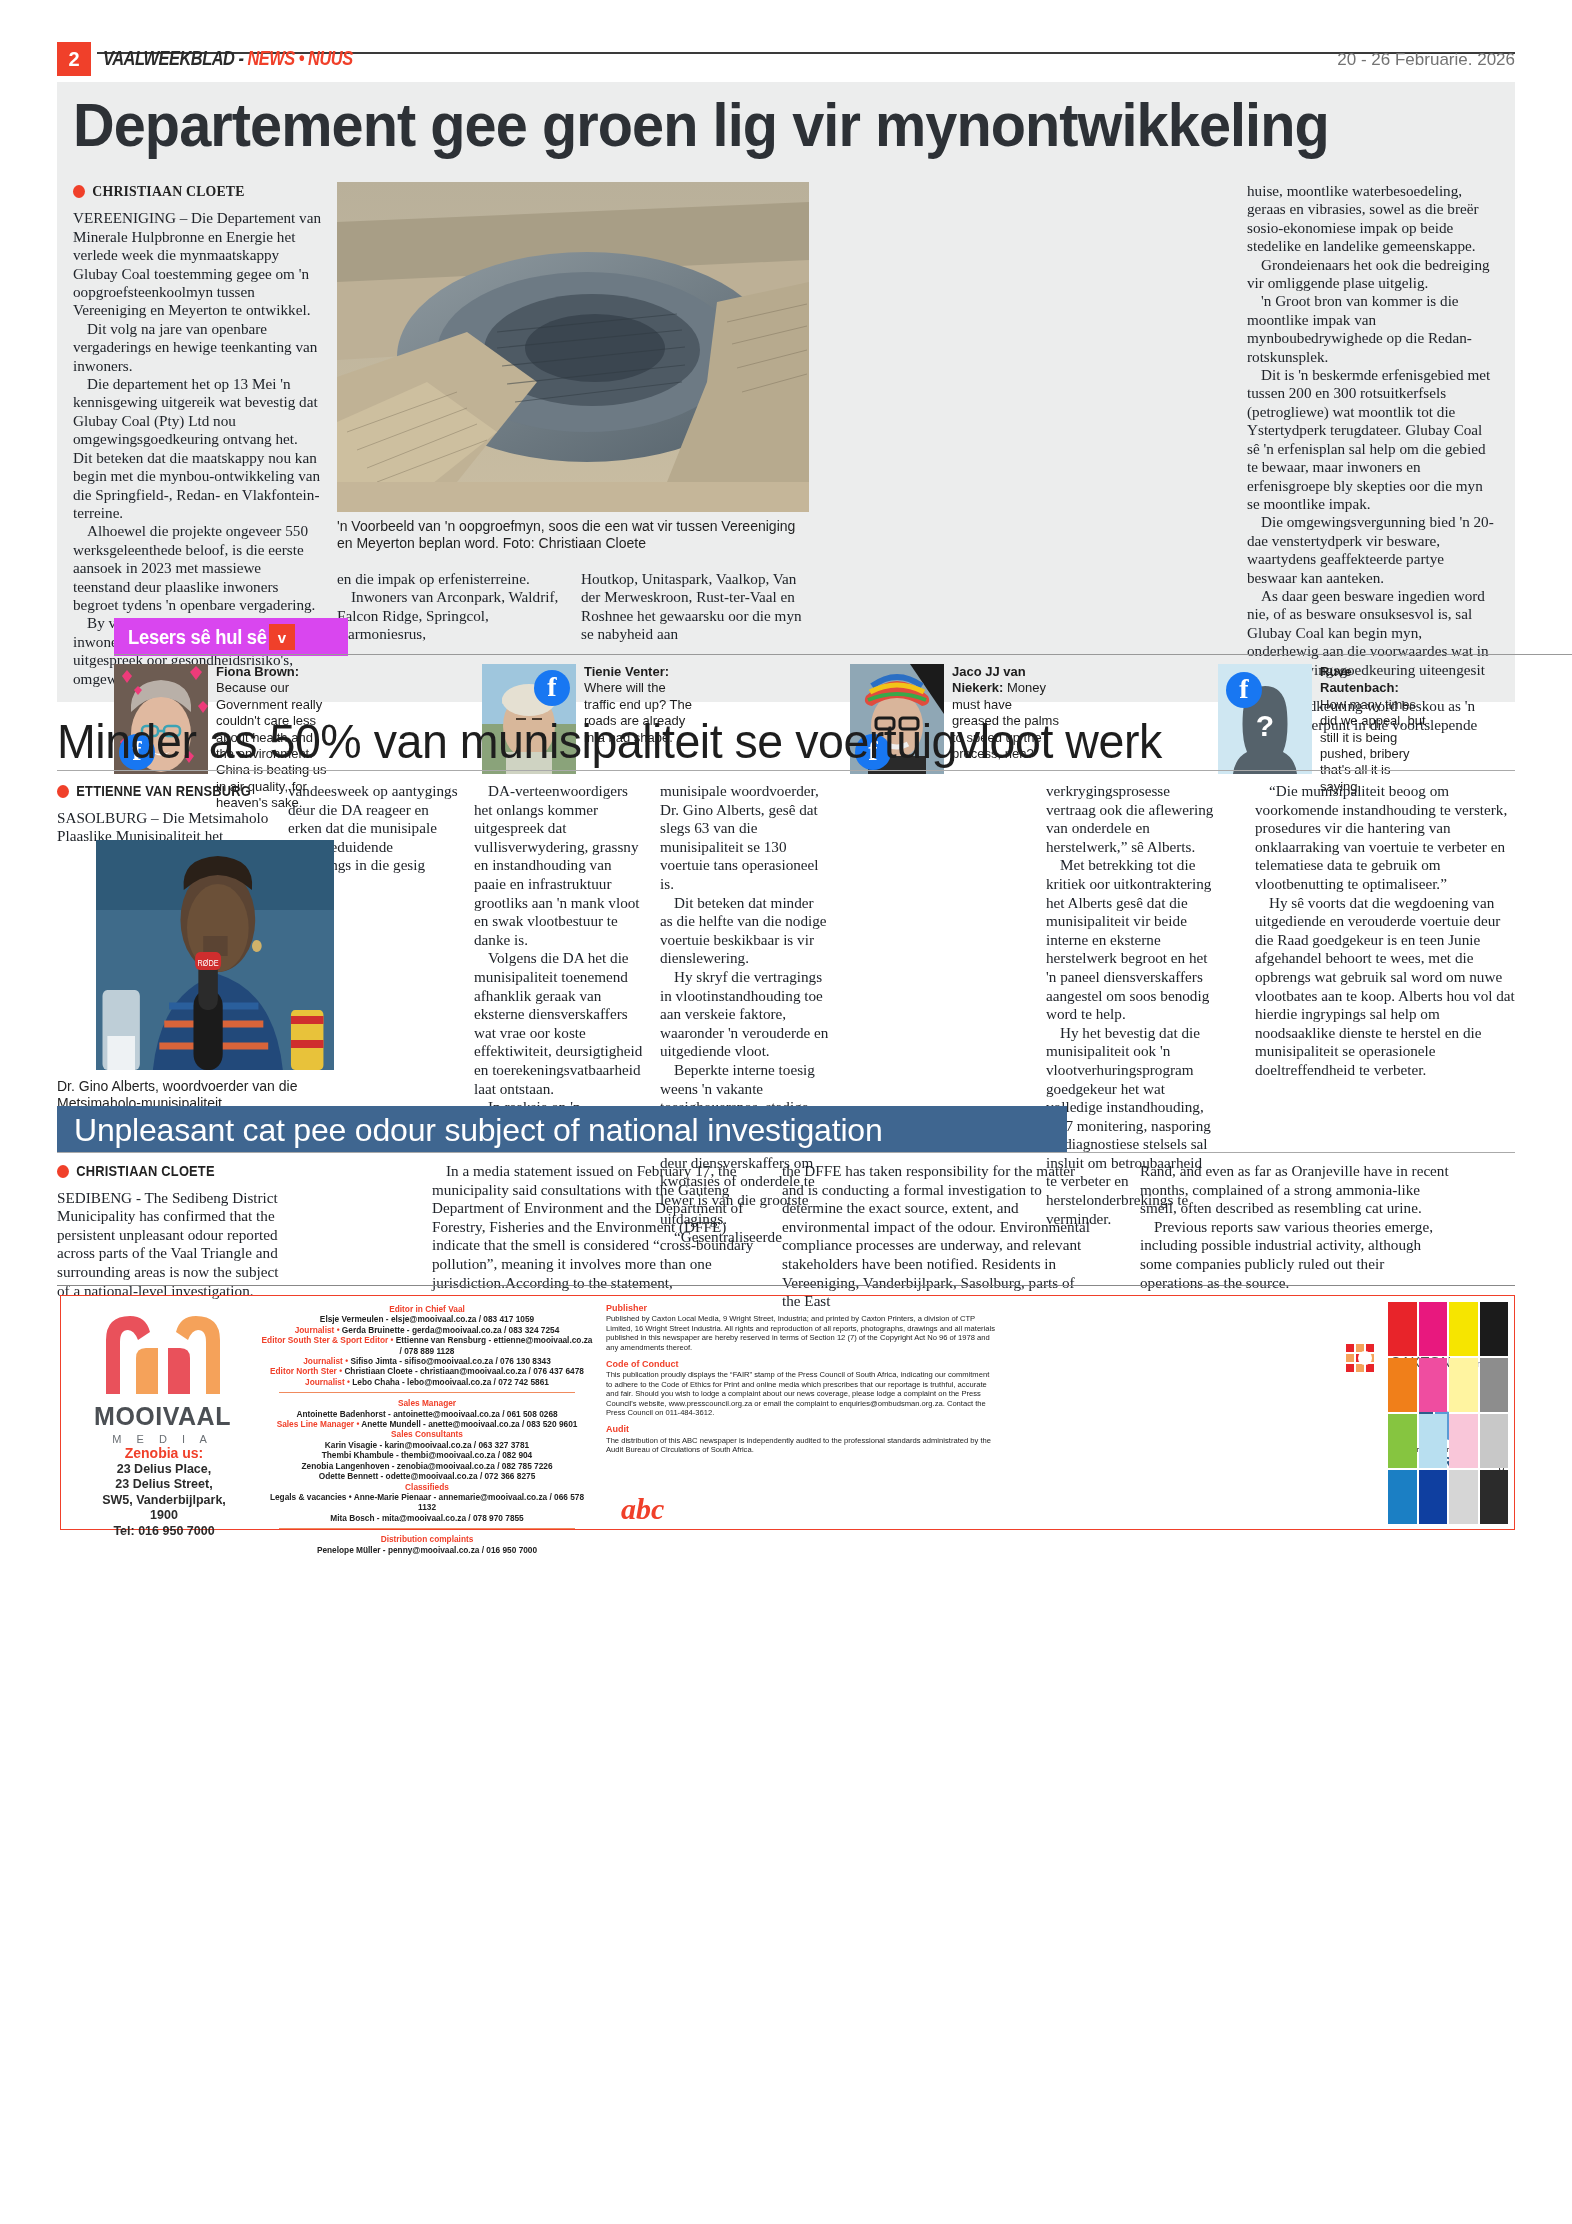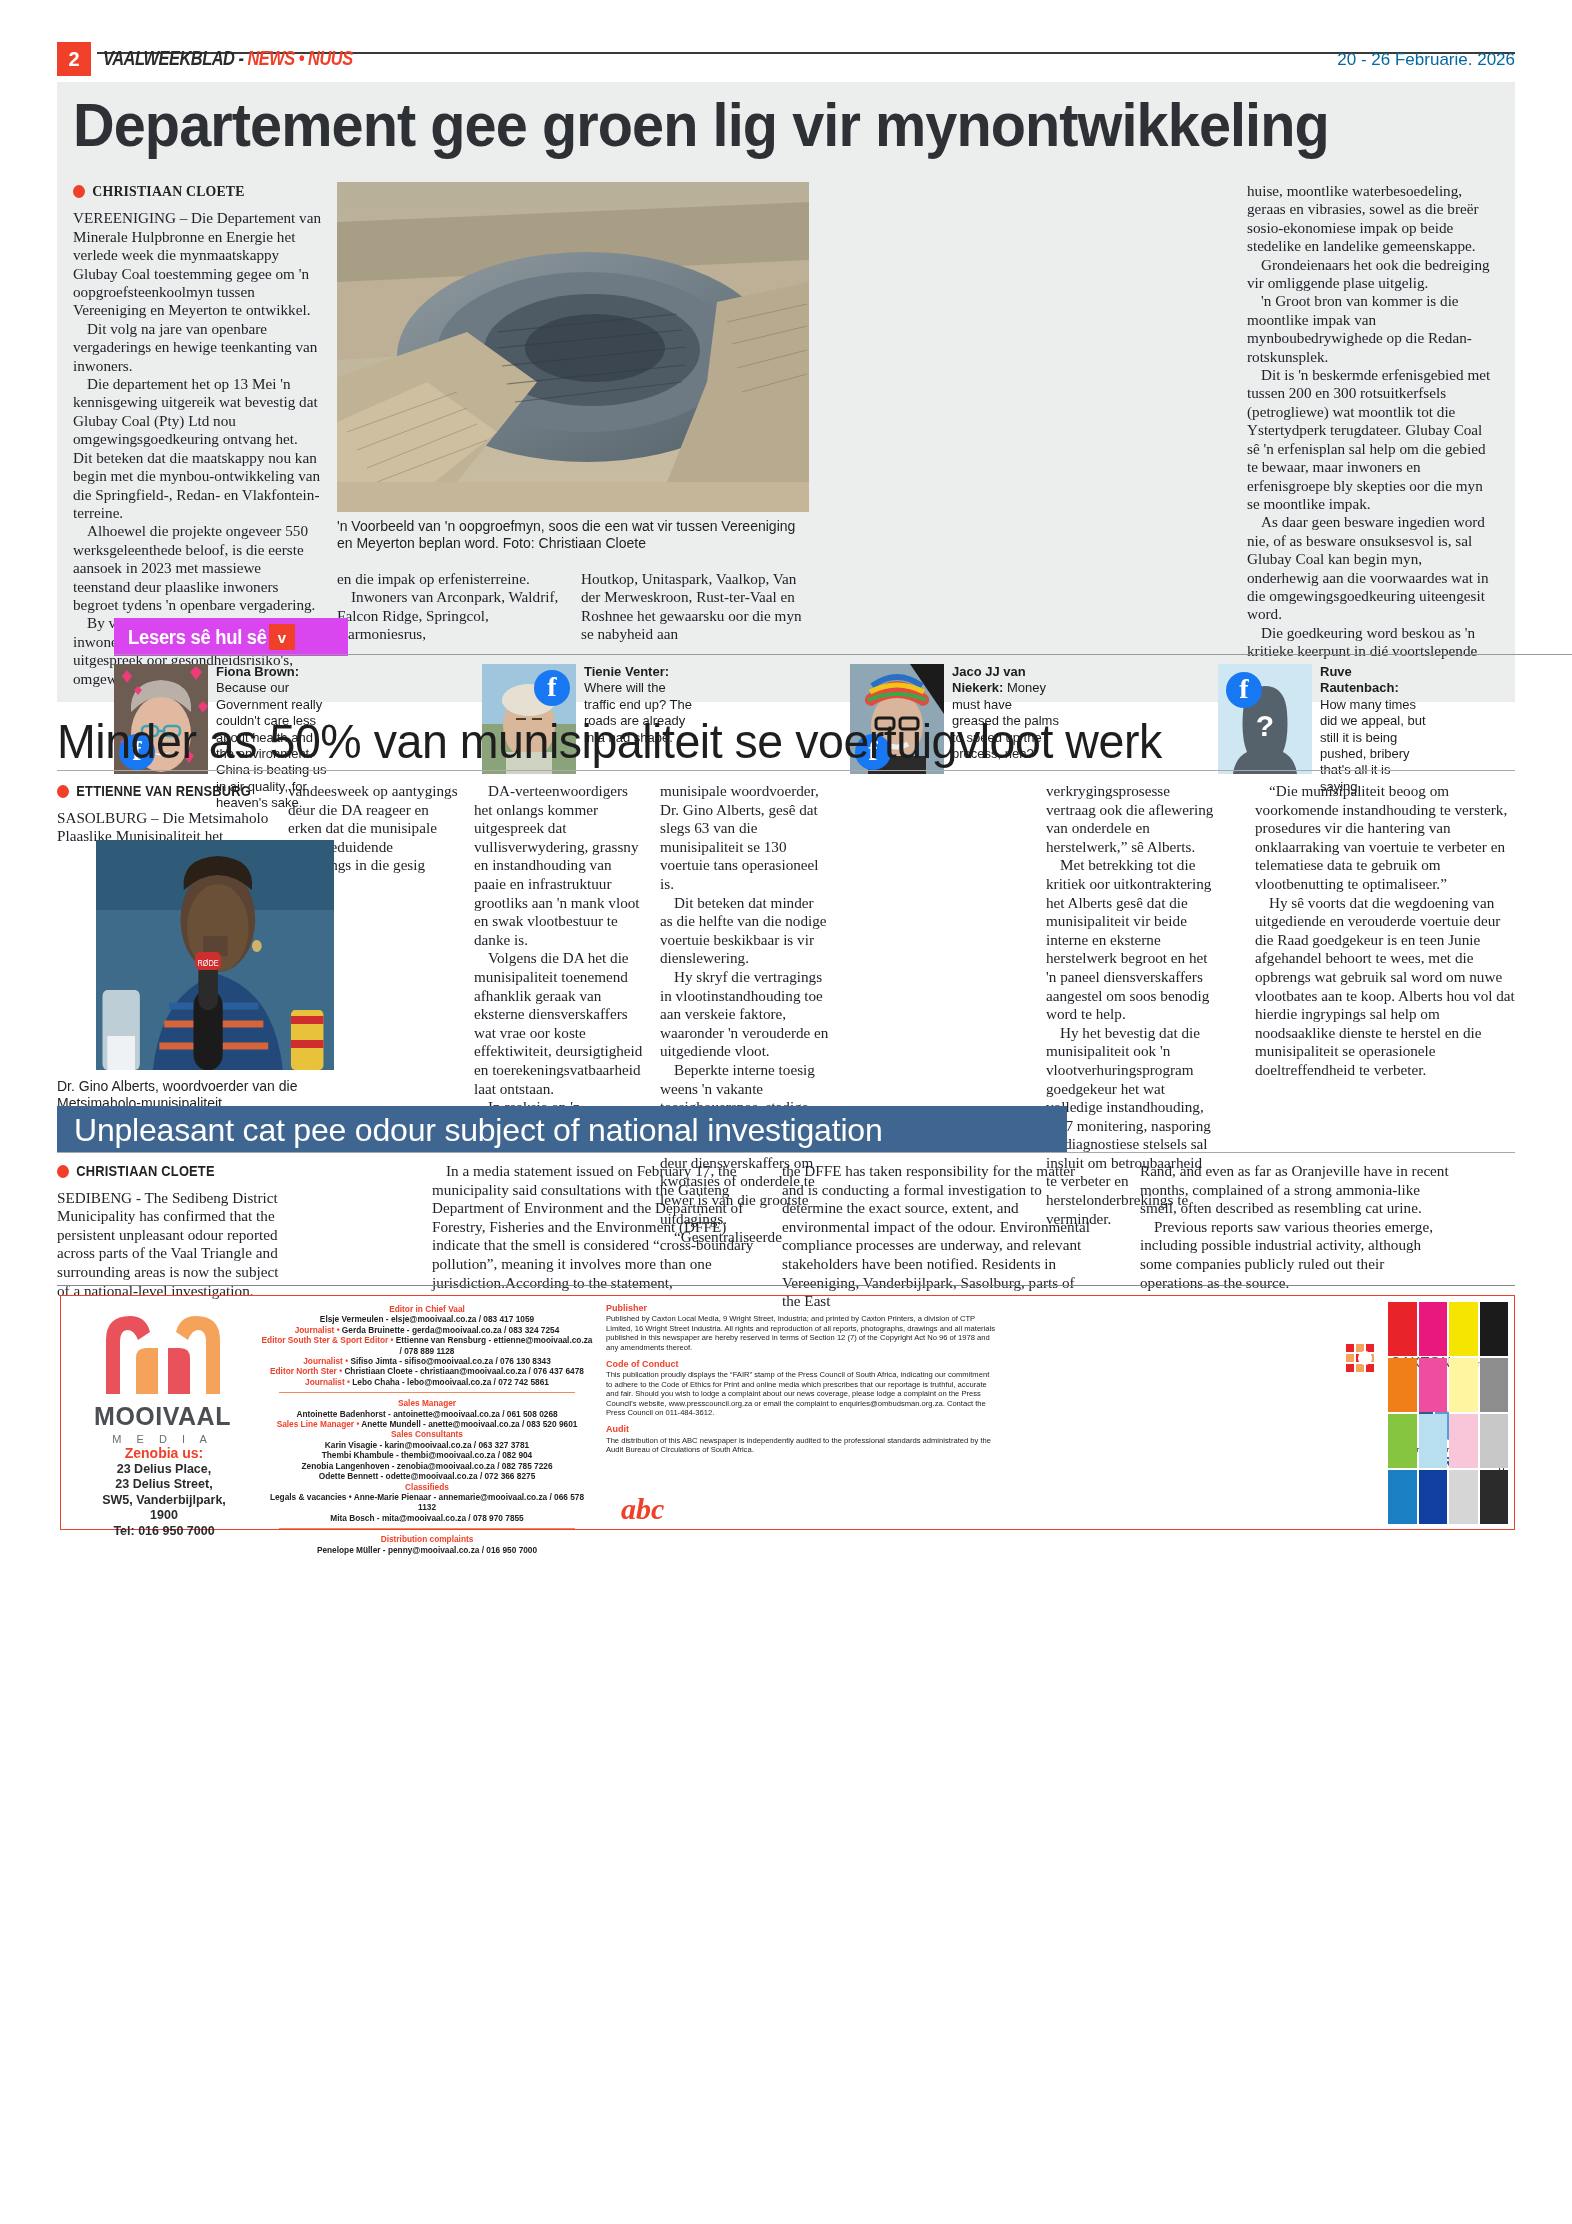"20 - 26 Februarie. 2026" .topdate { color: #0369a1 -> #737373 }
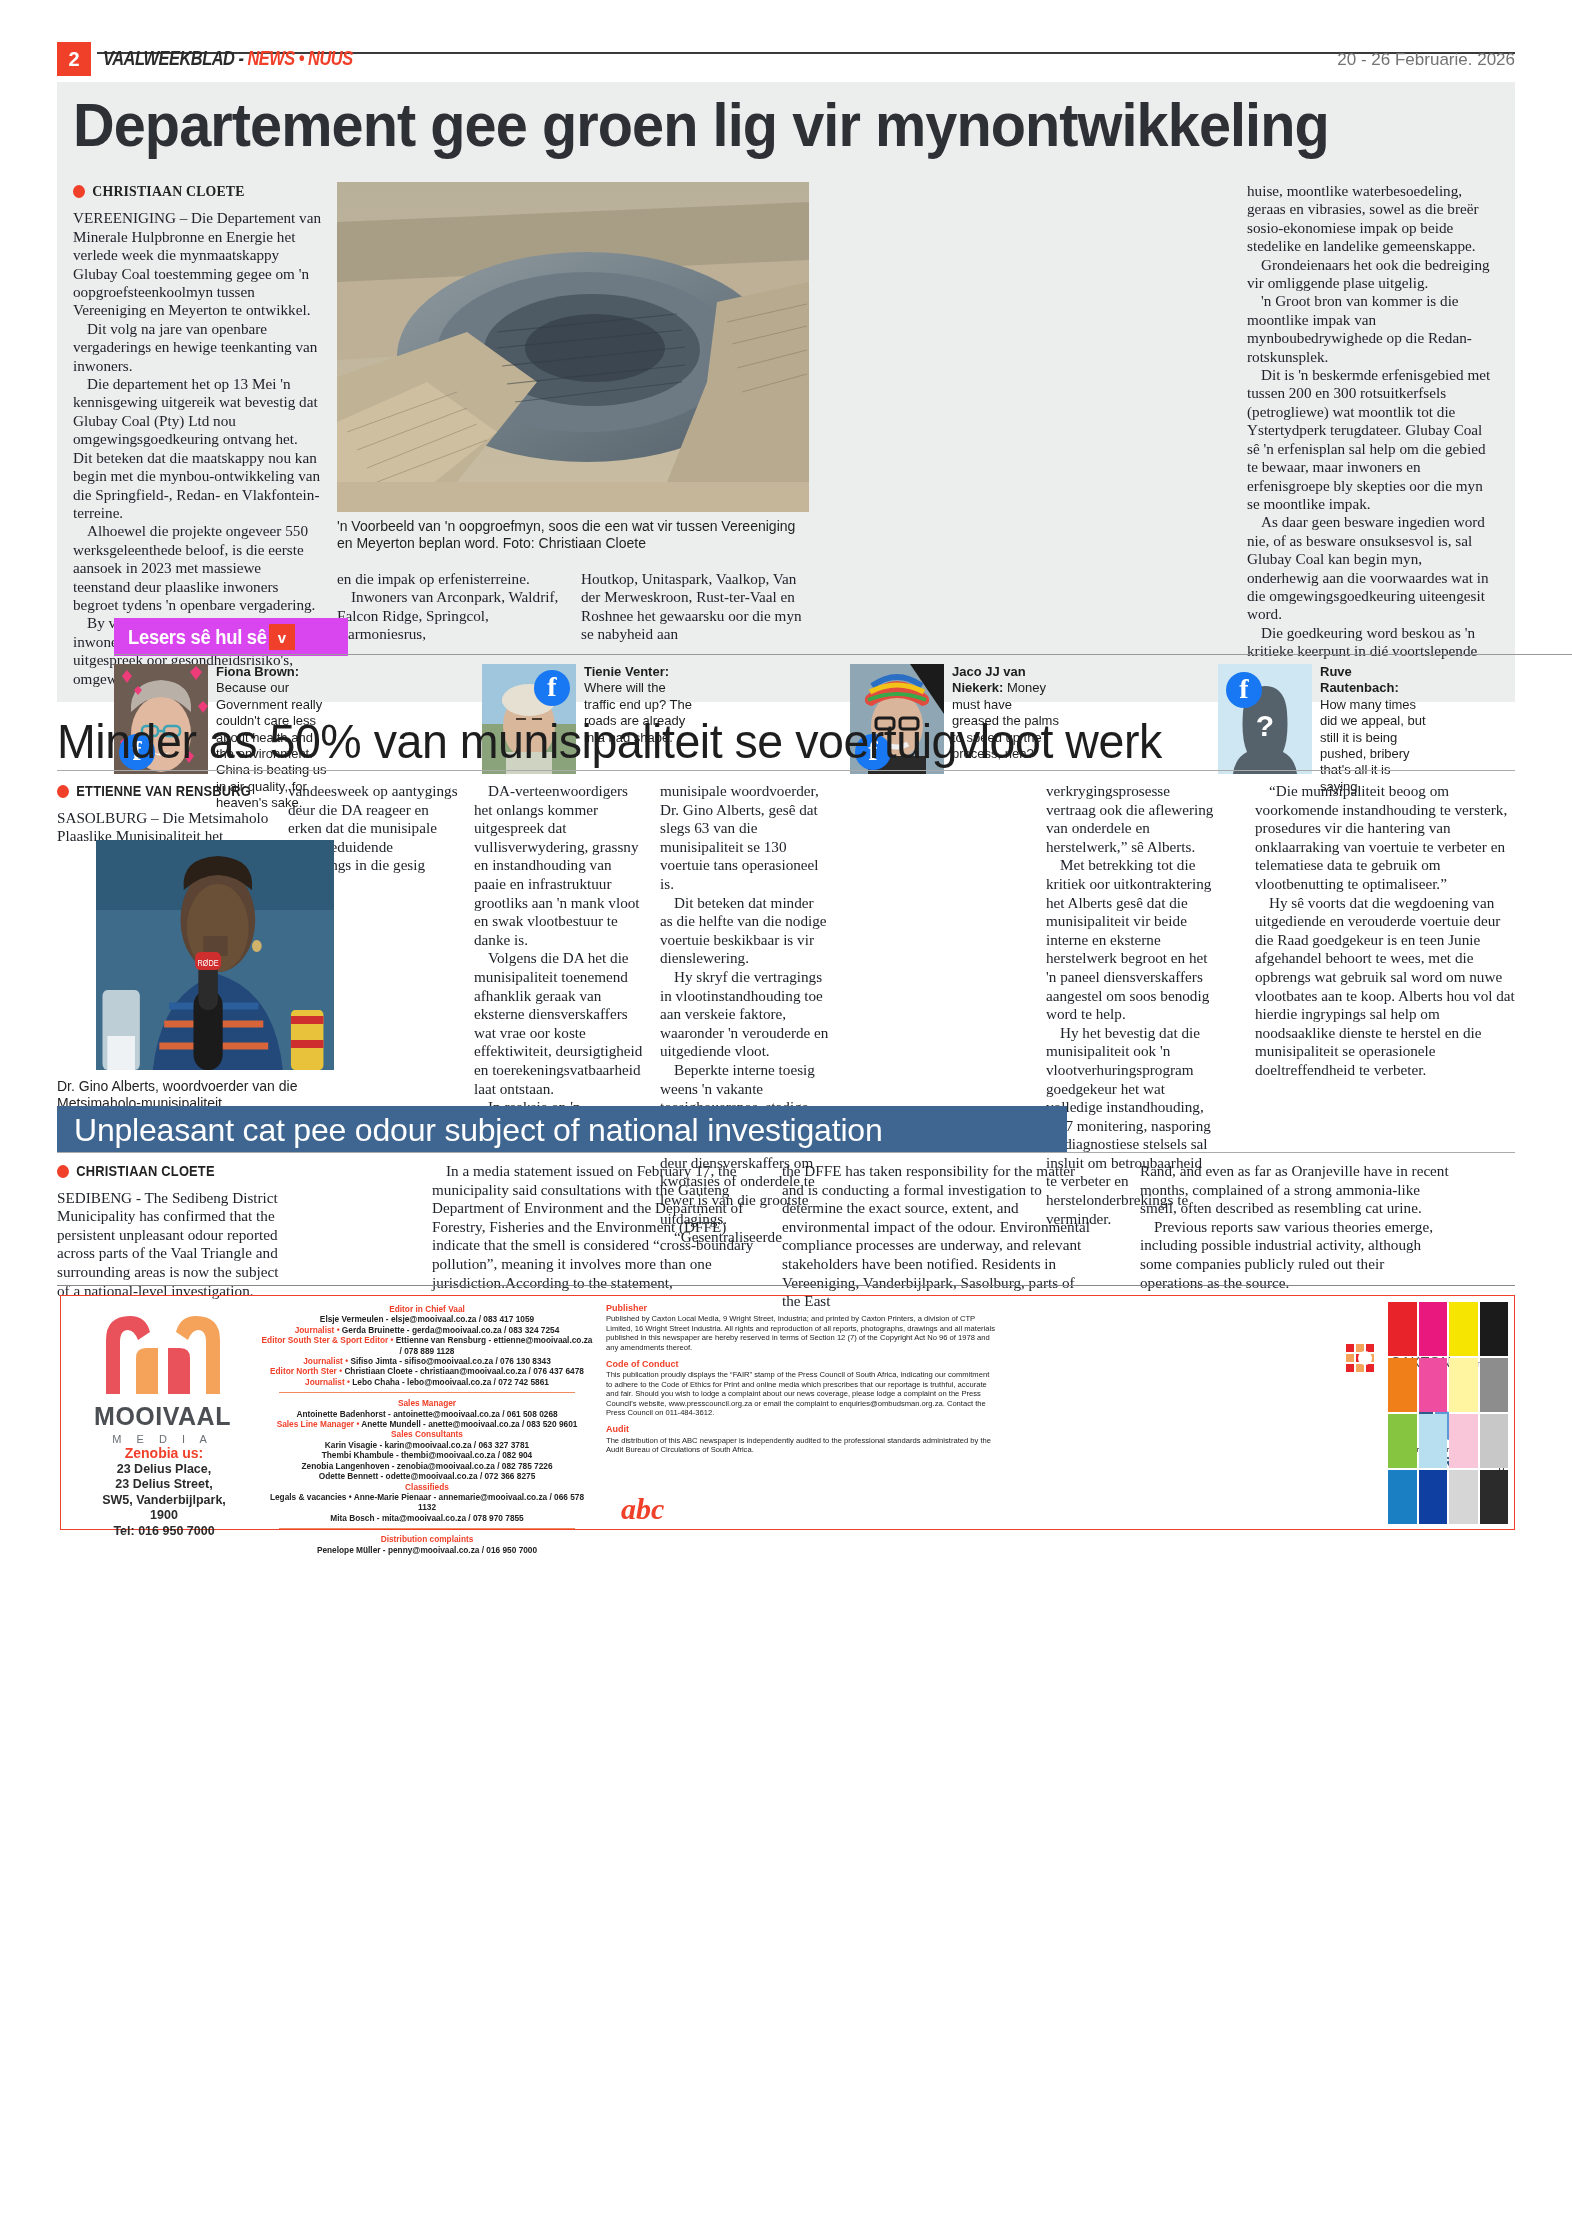"Die omgewingsvergunning bied 'n 20-dae" p.ind { html: none -> <p>Die omgewingsvergunning bied 'n 20-dae venstertydperk vir besware, waartydens geaffekteerde partye beswaar kan aanteken.</p> }
